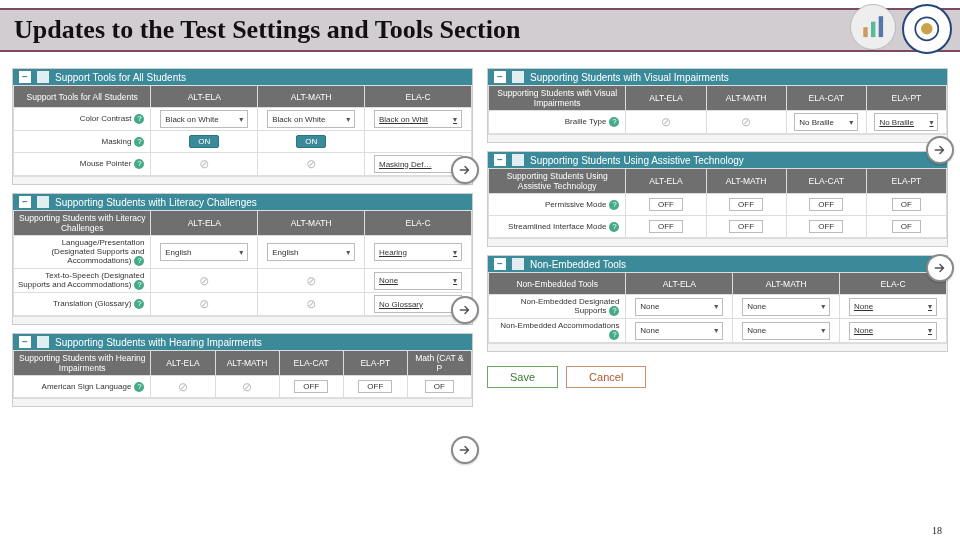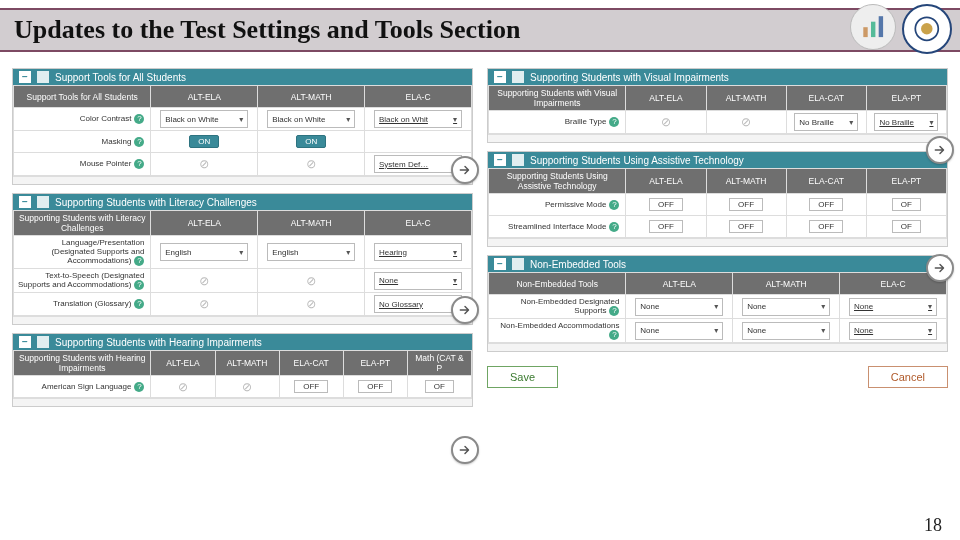"System Def…" span { text: System -> Masking }
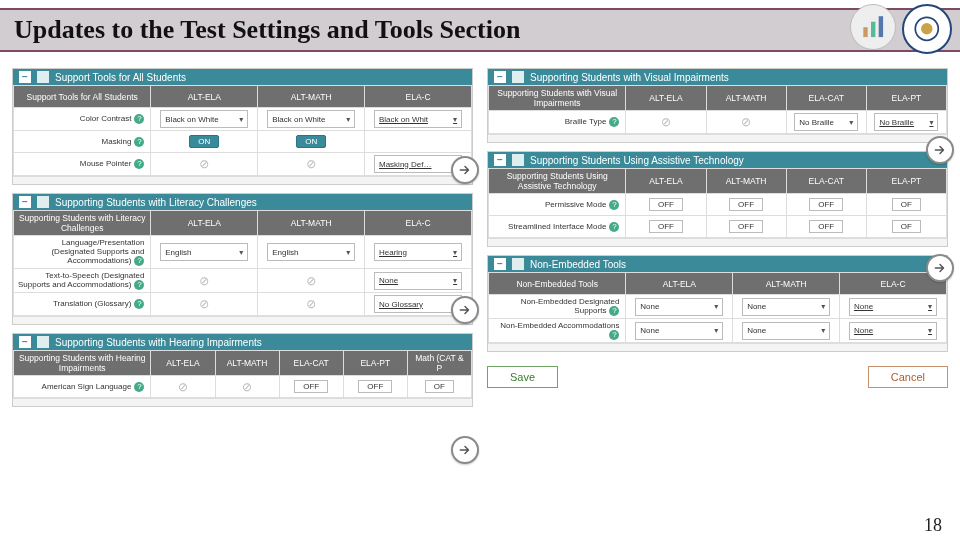"Save" .btnrow { gap: 20px -> 8px; justify-content: space-between -> flex-start }
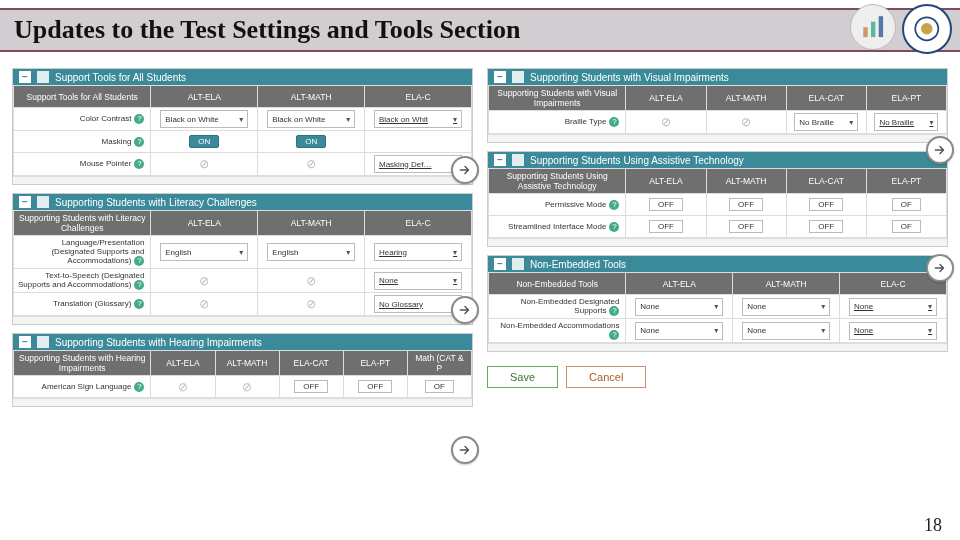"18" .pagenum { font-size: 18px -> 10px }
